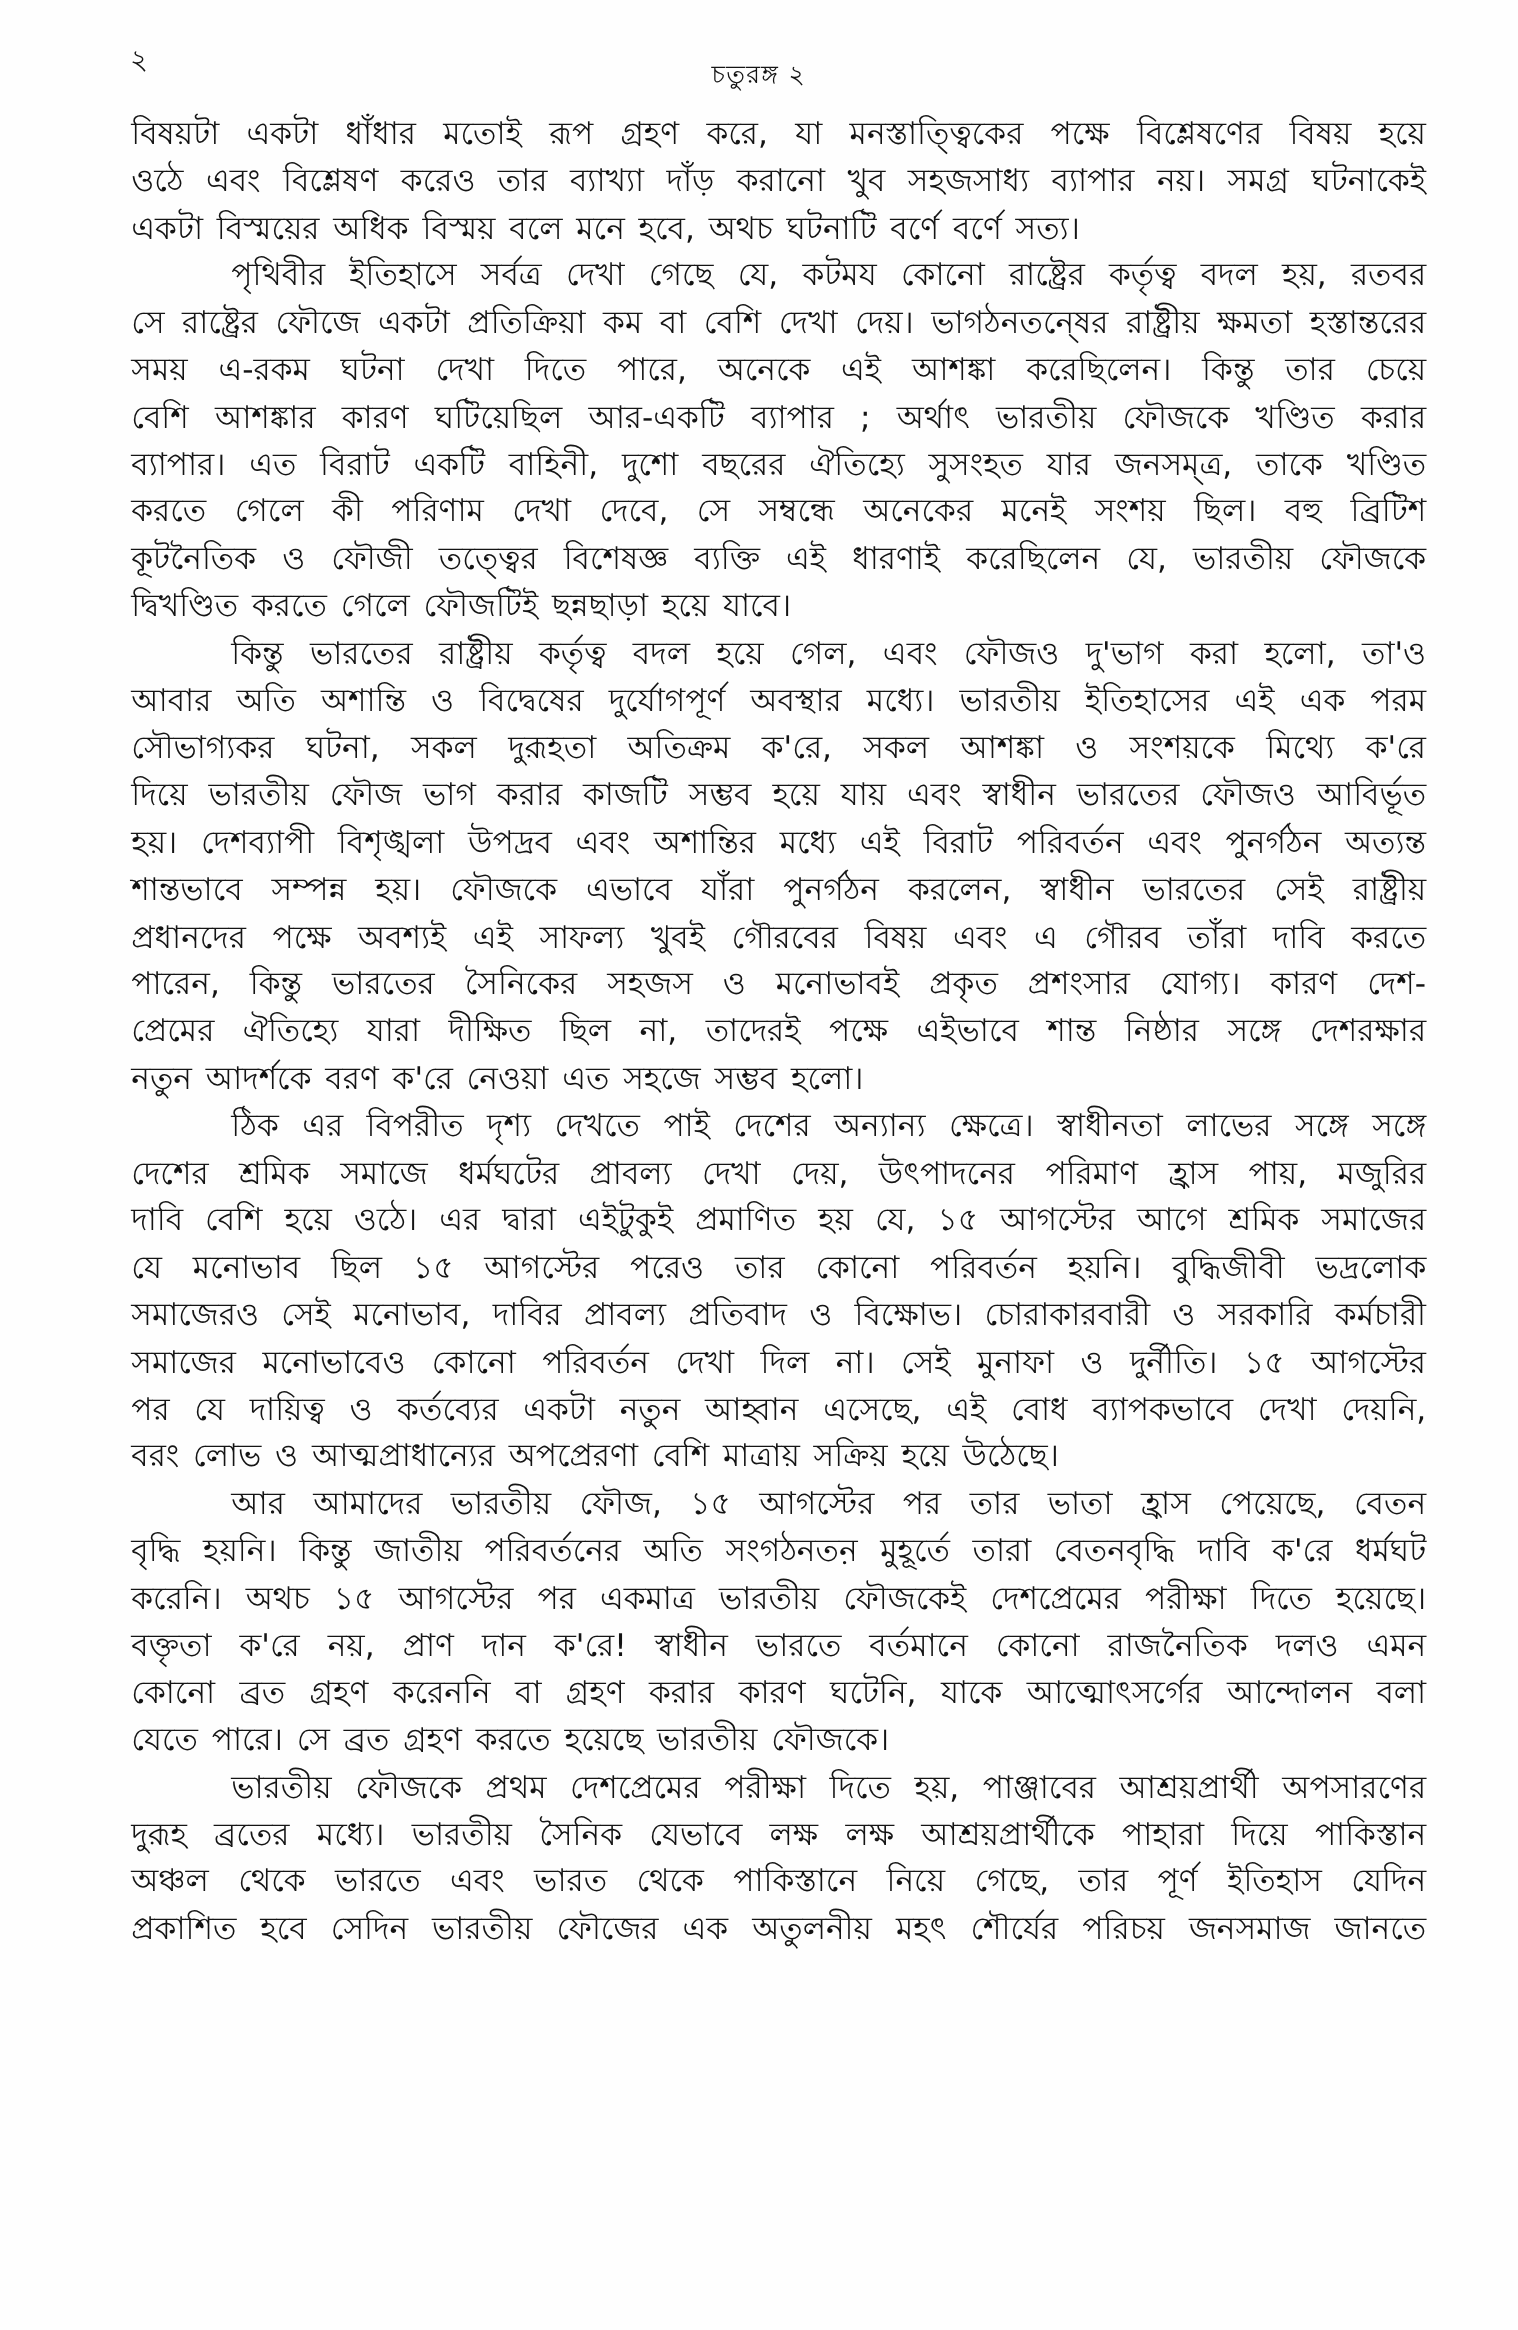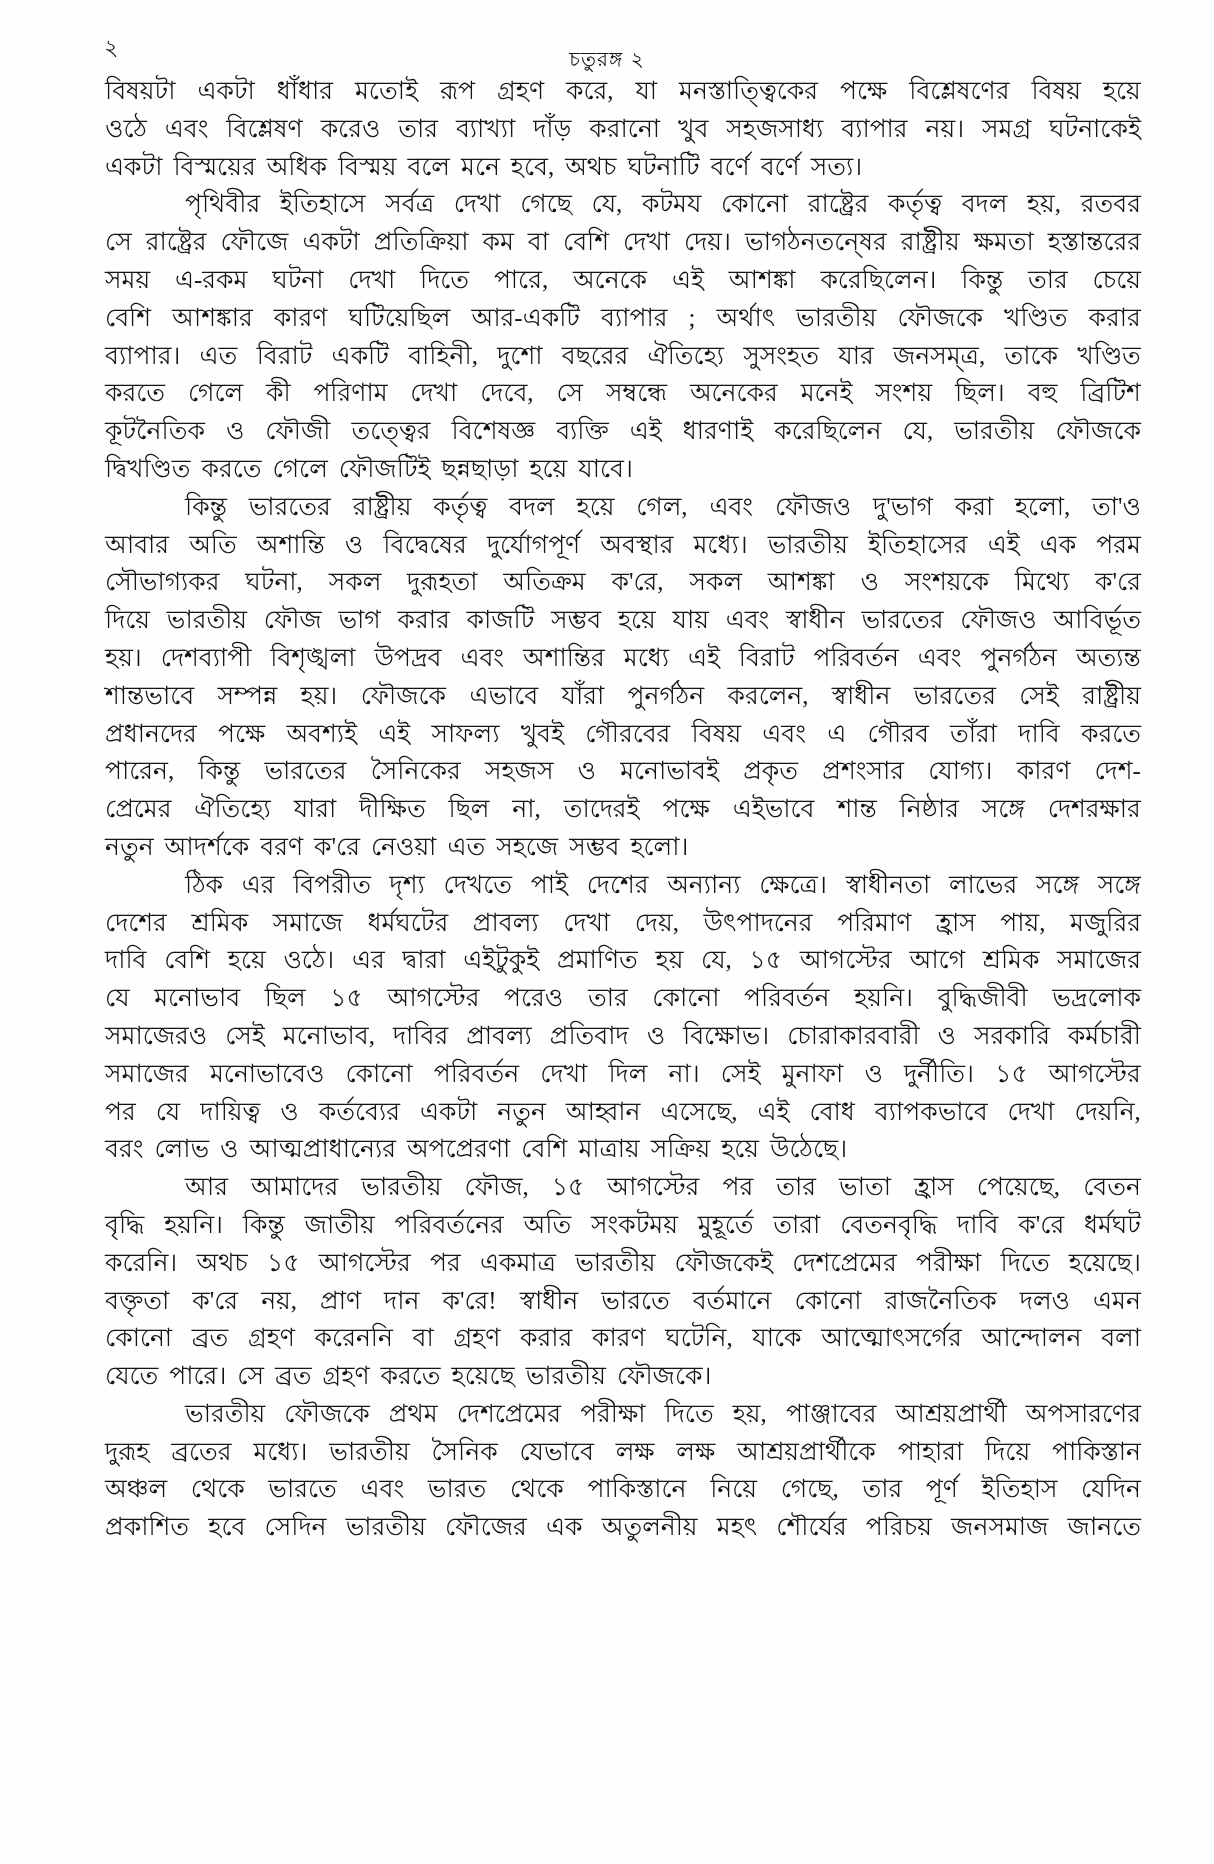"বিষয়টা" .body-text { font-family: Liberation Serif, serif -> none; top: 72px -> 88px }
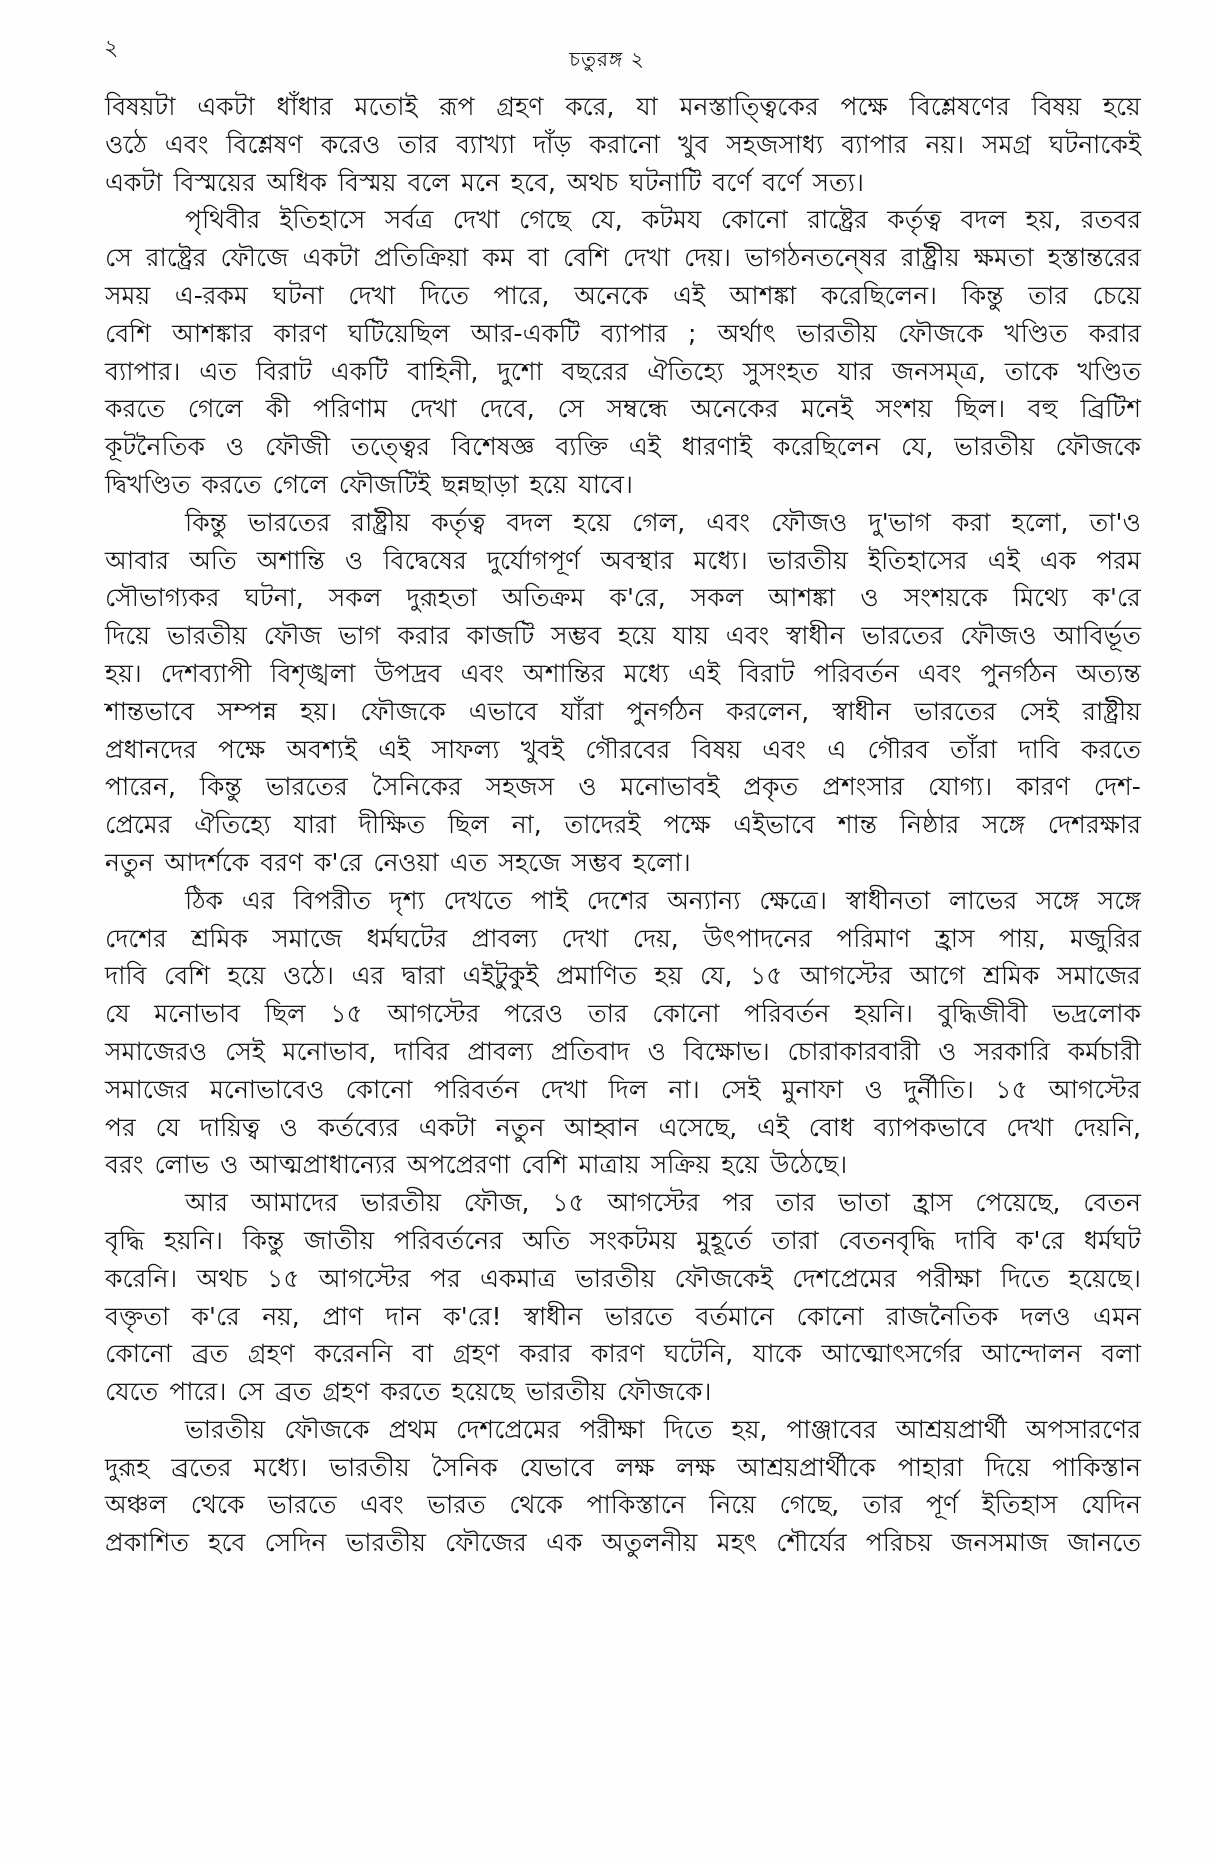"সংকটময়" span.w { text: সংকটময় -> সংগঠনতন় }
